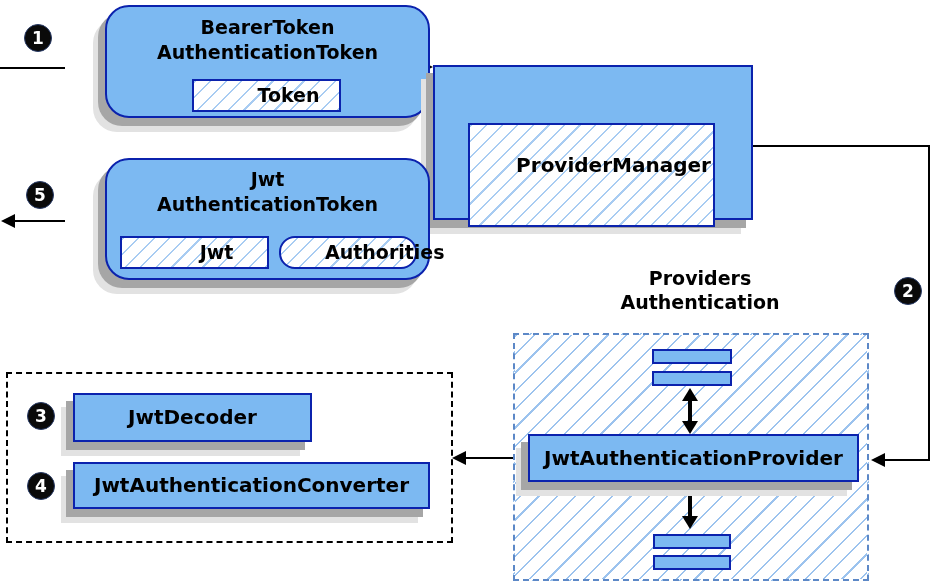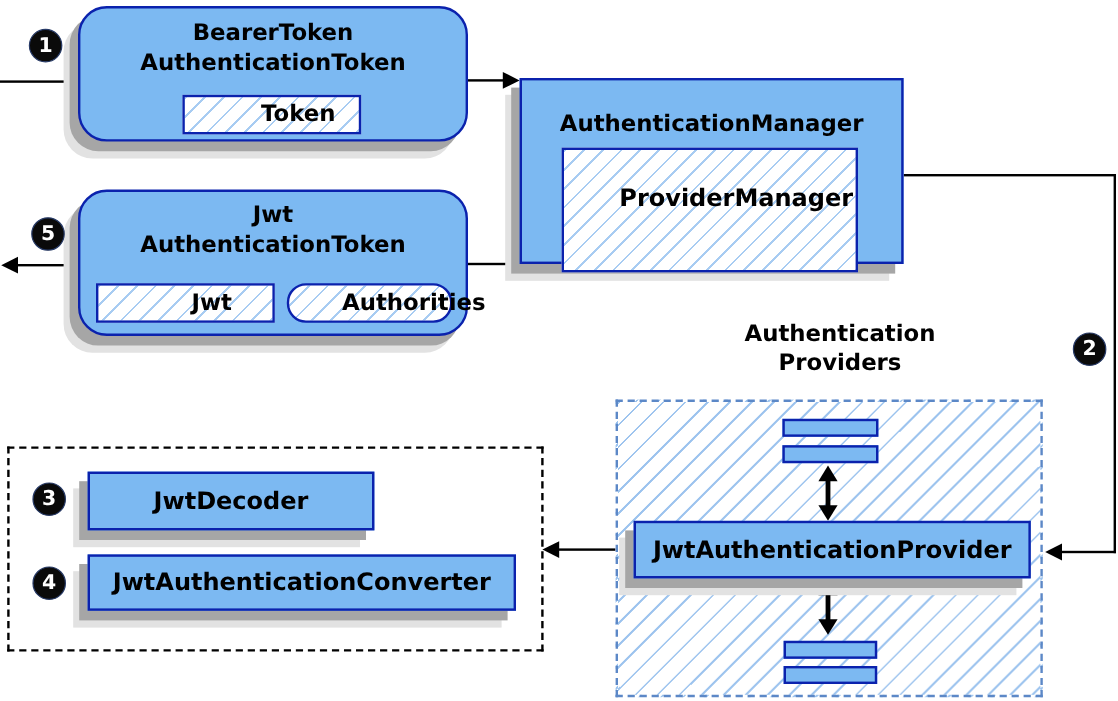"BearerToken" .rounded { margin-left: none -> 40px }
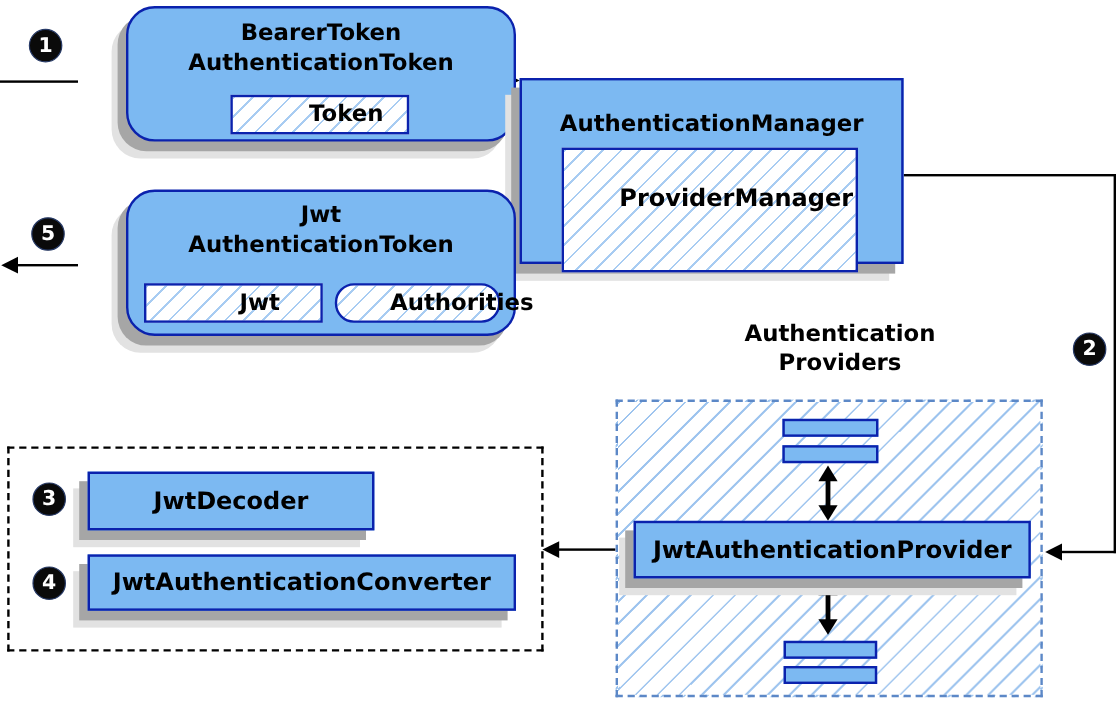"AuthenticationManager" div.node-title { html: <div>AuthenticationManager</div> -> none }
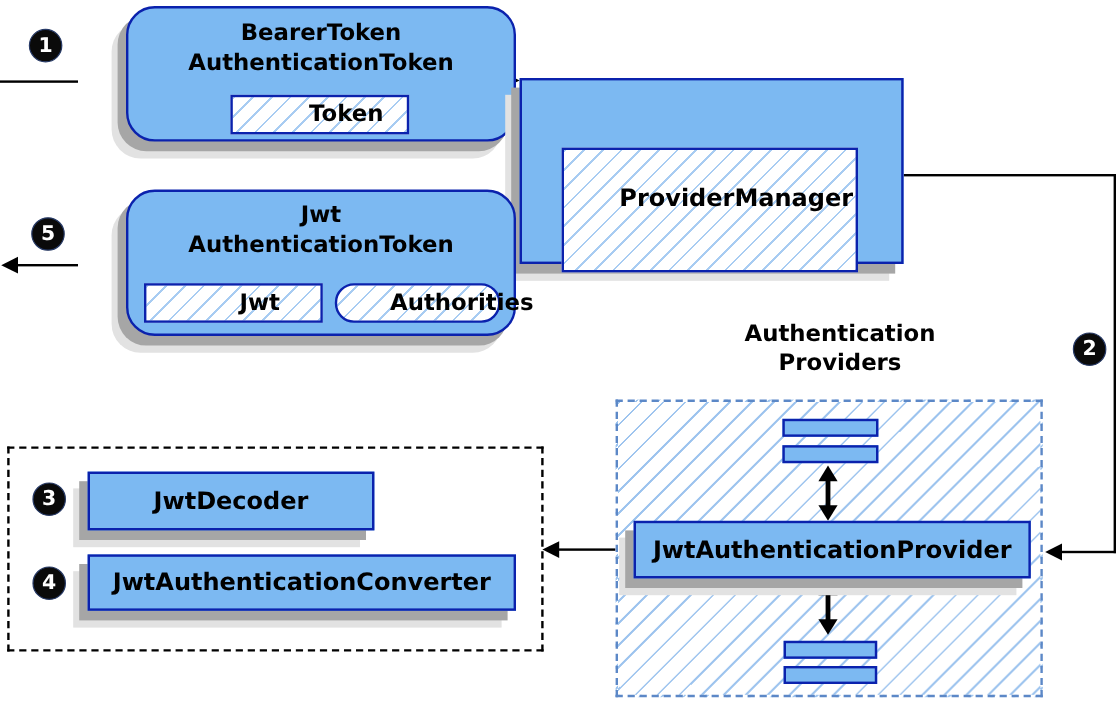"Authentication" div { order: before "Providers" -> after "Providers" }
